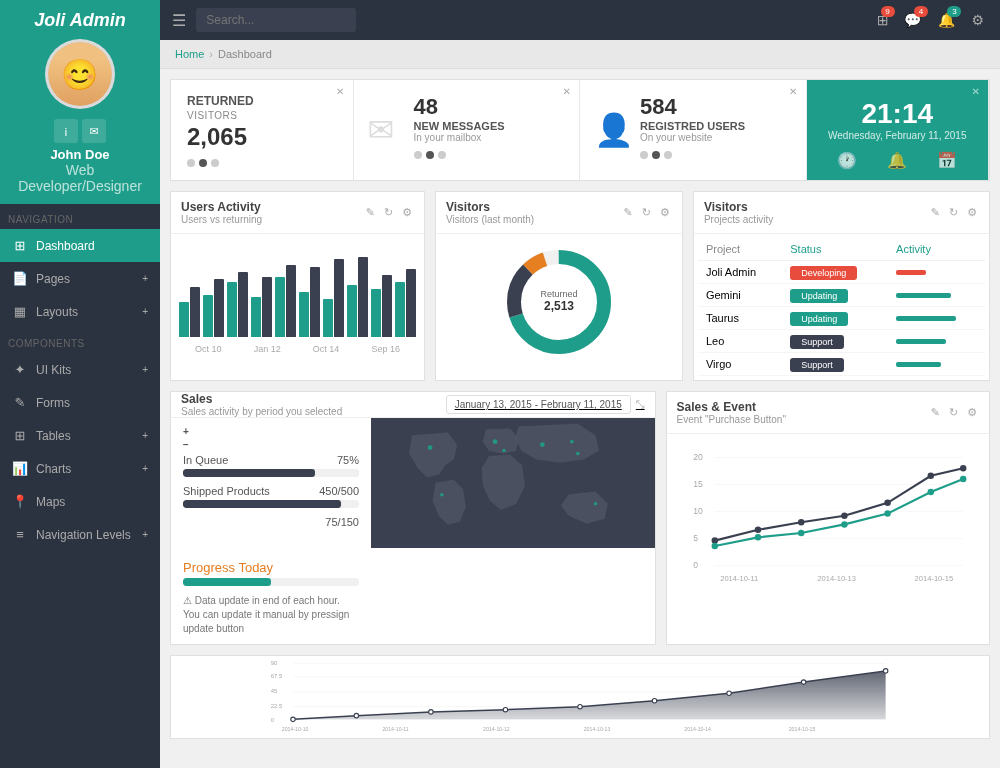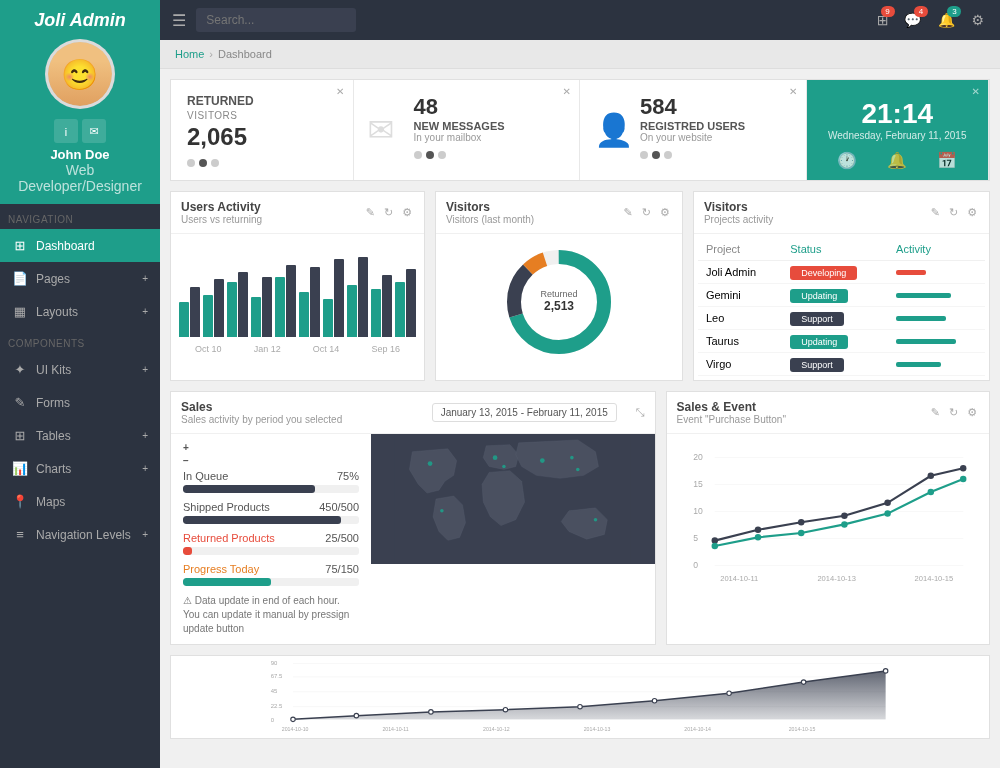"Leo" tr { order: before "Taurus" -> after "Taurus" }
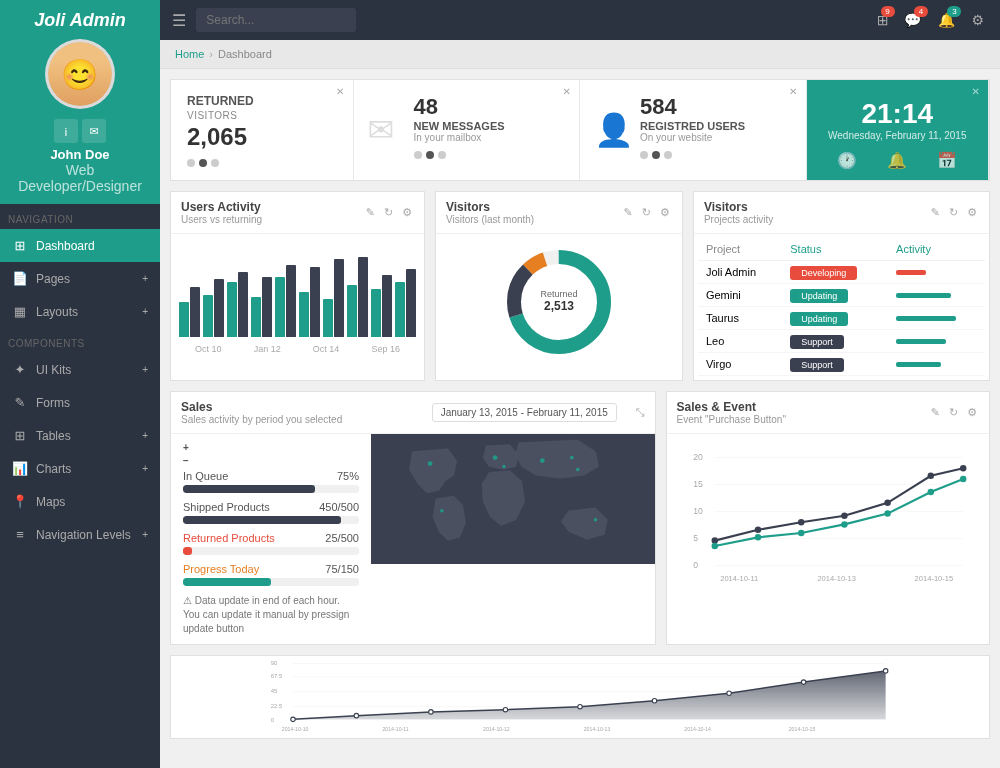"Sales" .sales-header { padding: 8px 10px -> 0 10px }
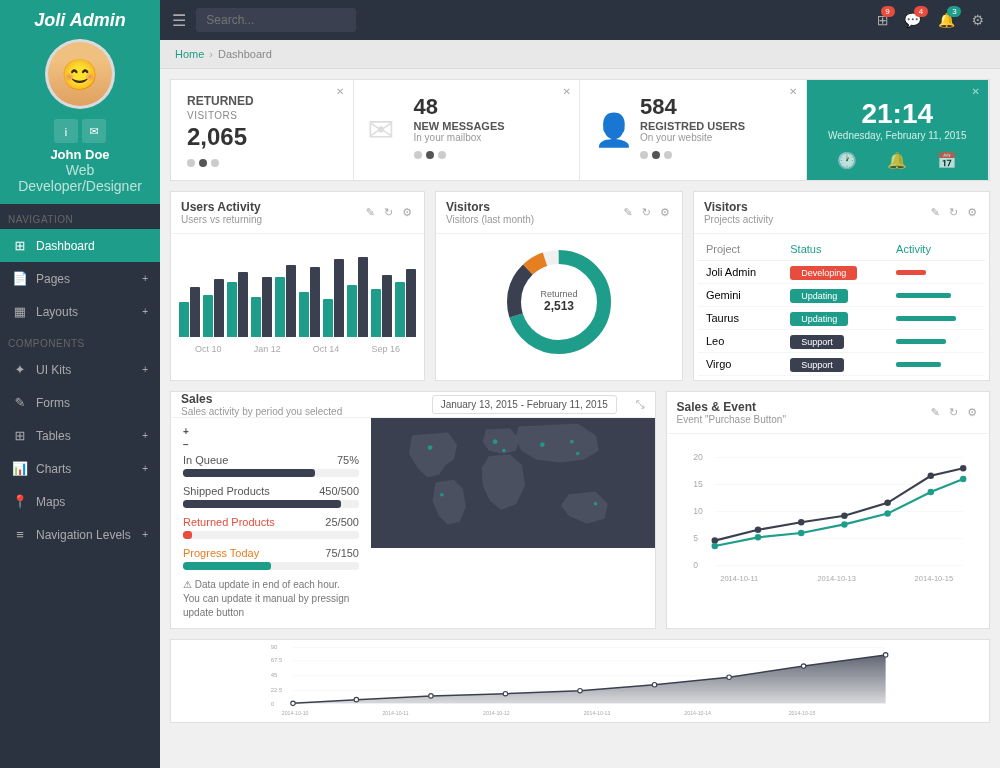"January 13, 2015 - February" .sales-header-actions { gap: 19px -> 5px; text-decoration: none -> underline }
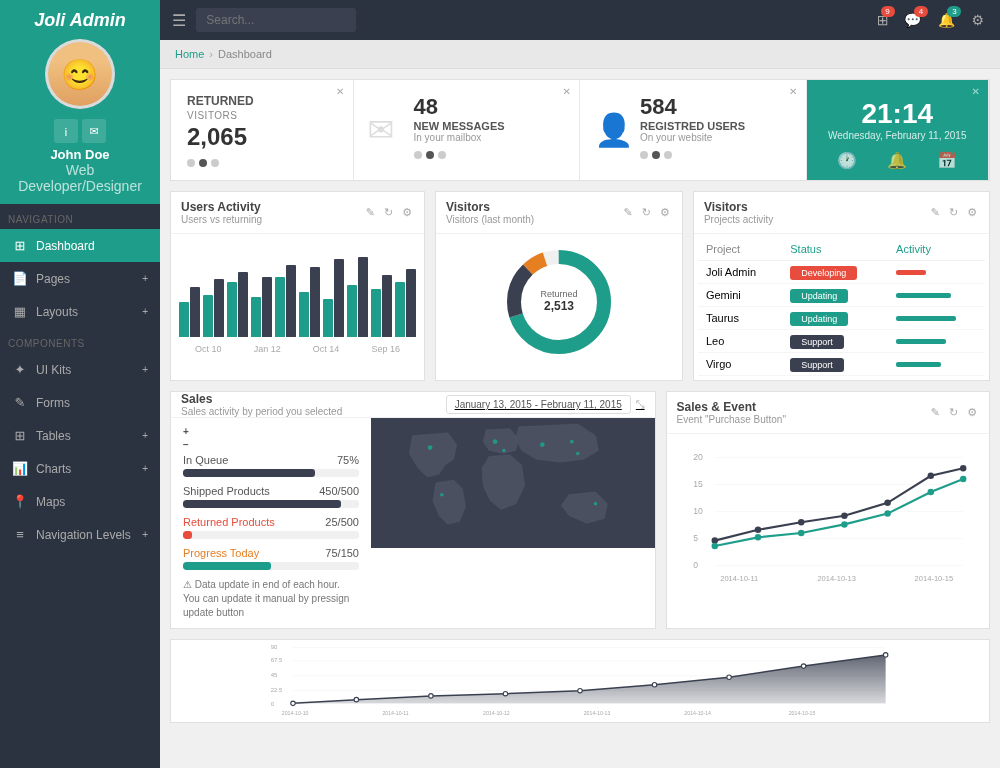"Returned Products" div.progress-item { html: <div> <div> <span>Returned Products</span> <span>25/500</span> </div> <div> <div></div> </div> </div> -> none }
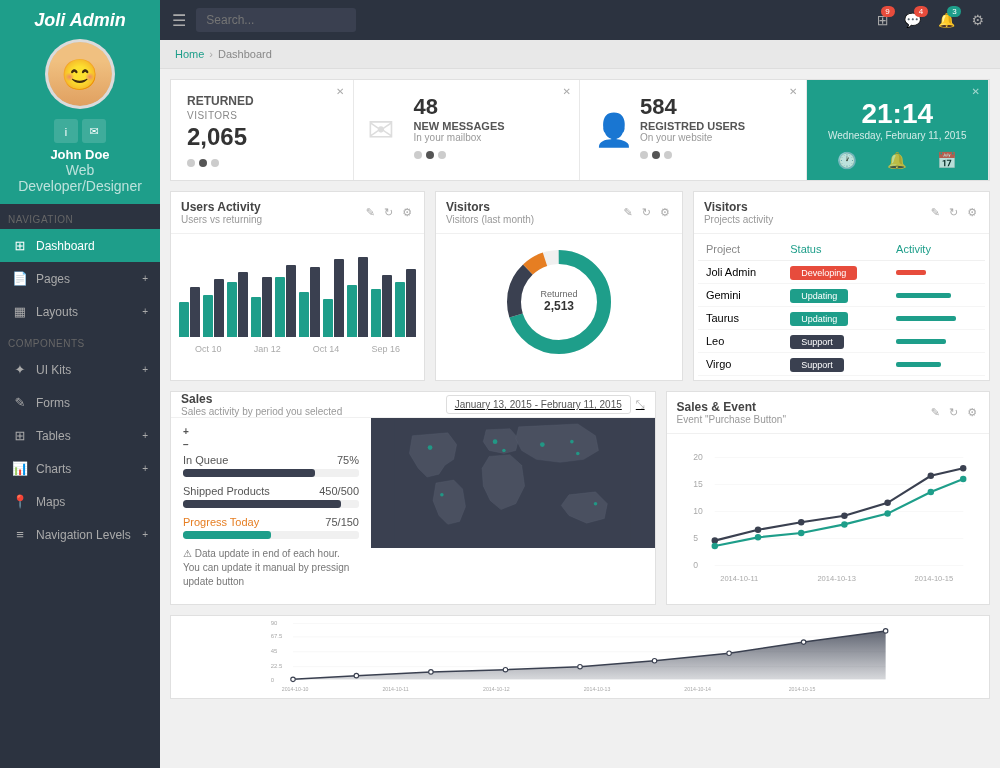"Progress Today" .progress-today-label { font-size: 11px -> 13px; margin-top: none -> 44px }
